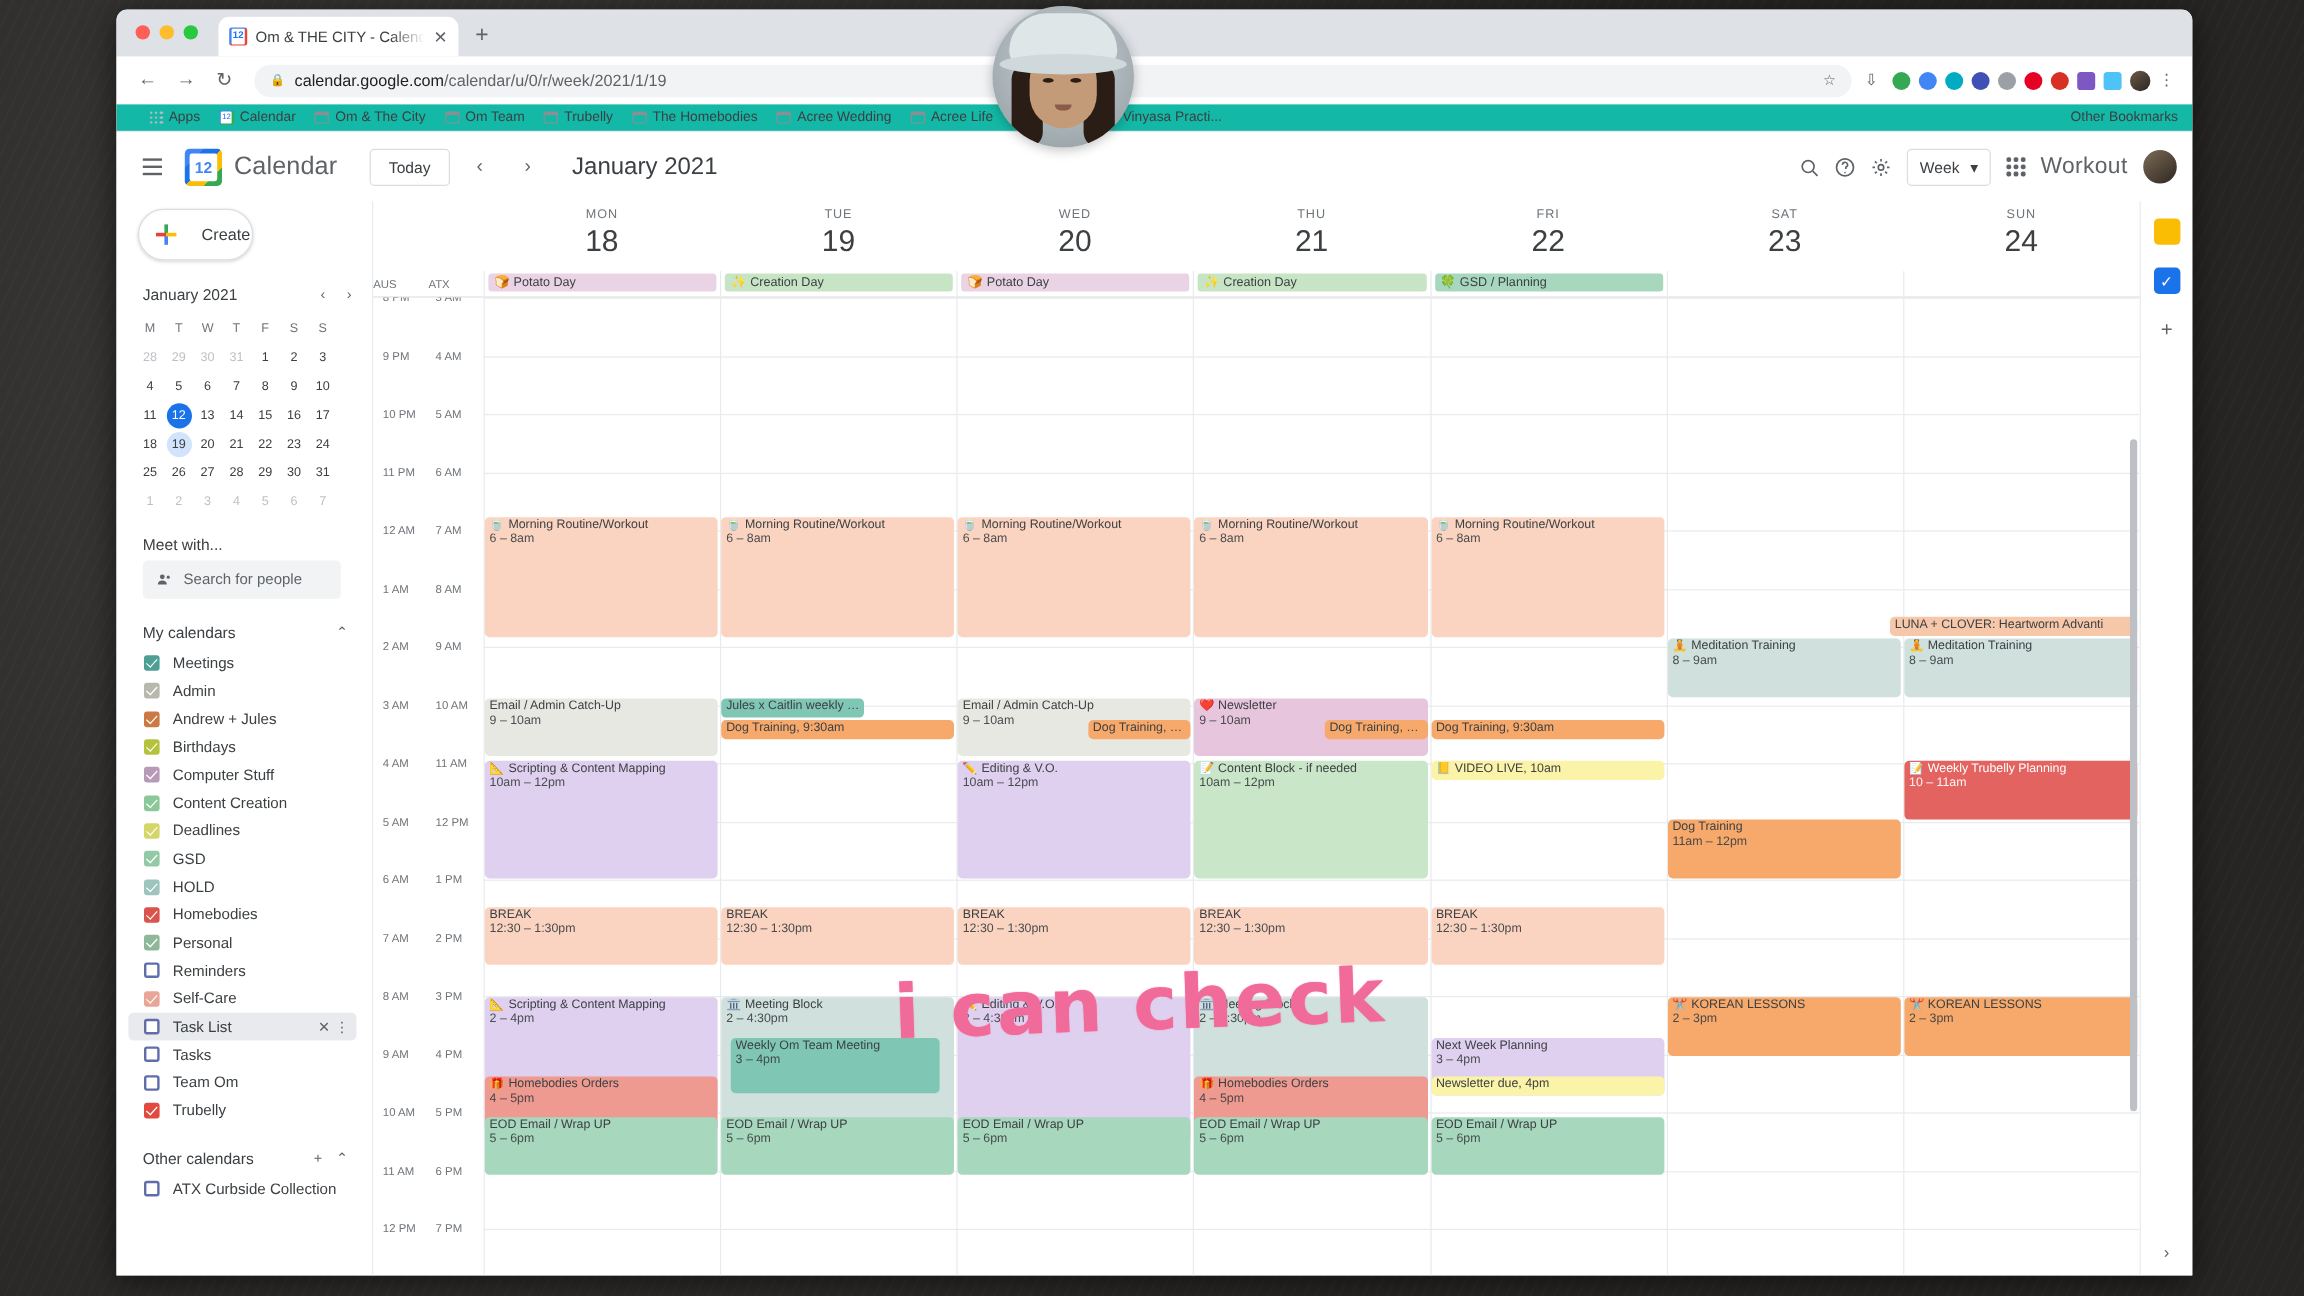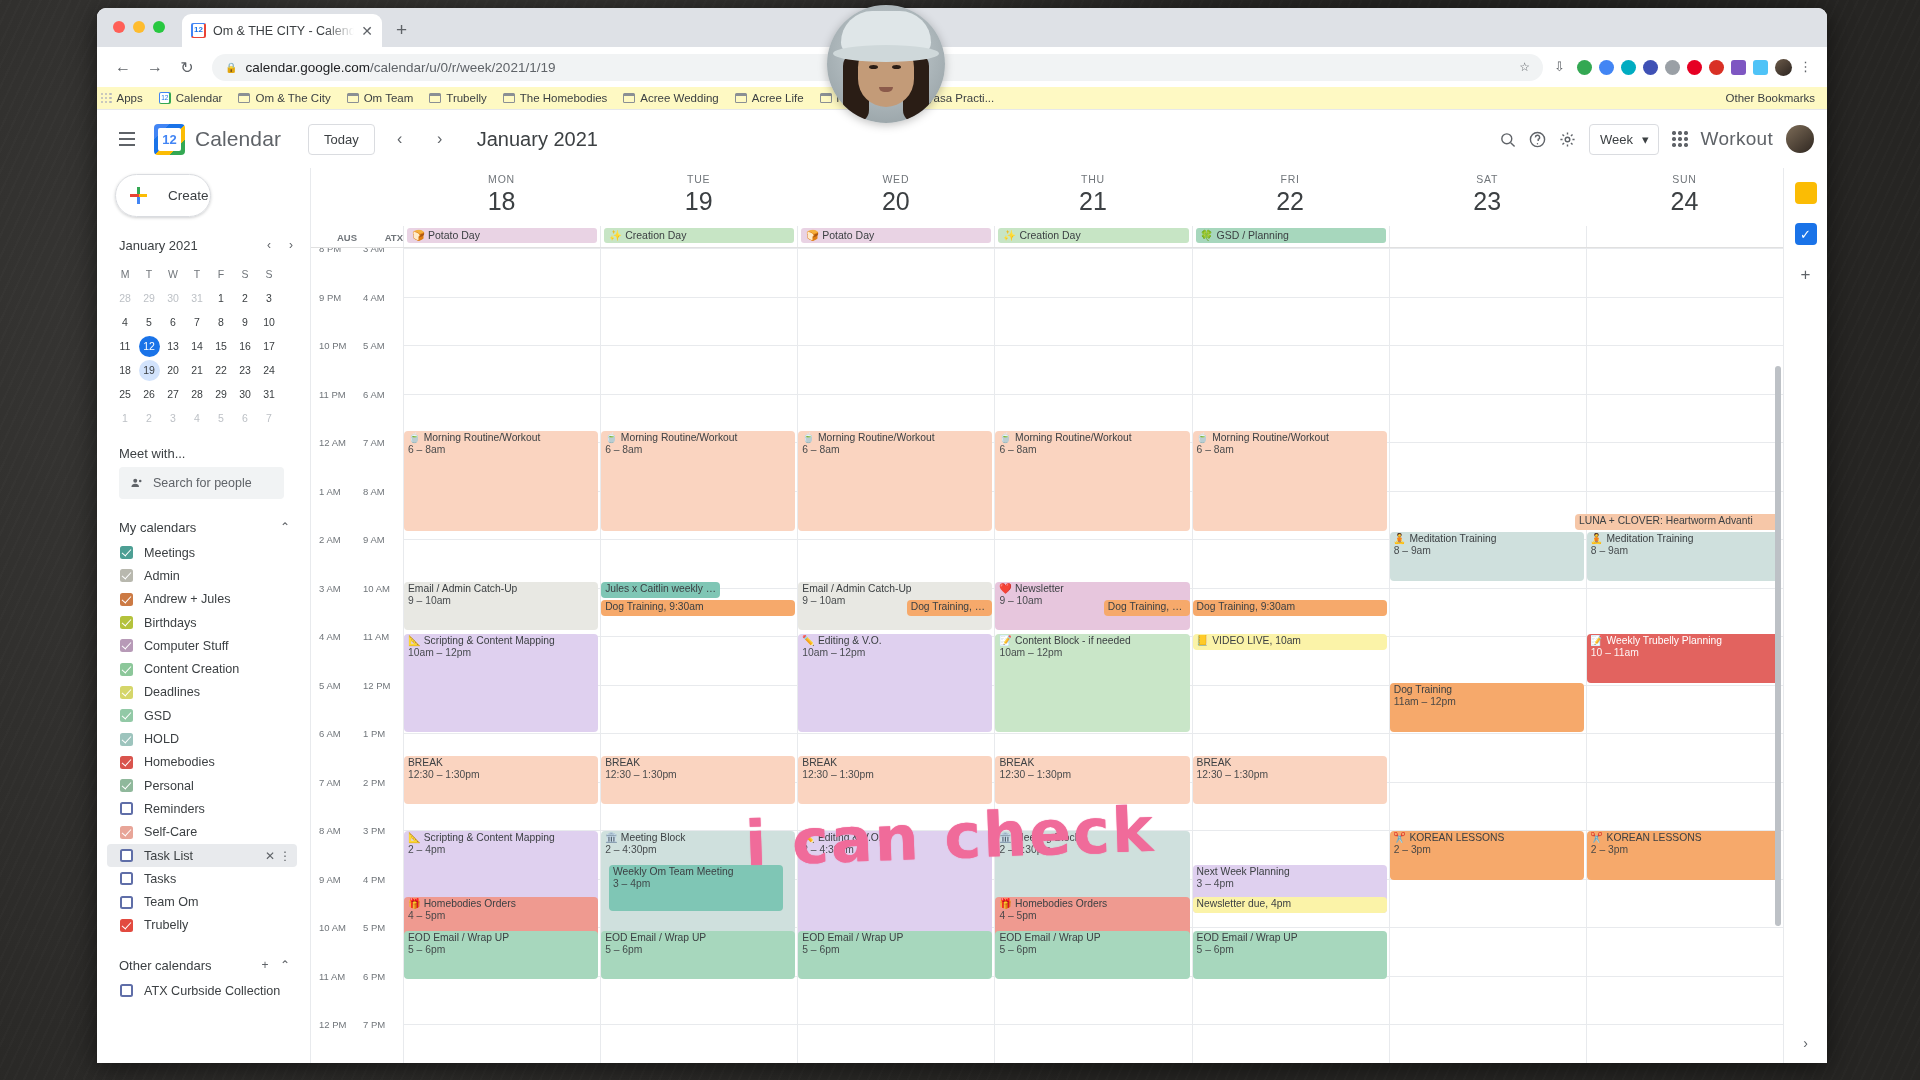"Apps" .bookmarks { background: #fef9c3 -> #14b8a6; padding: 0 4px -> 0 28px }
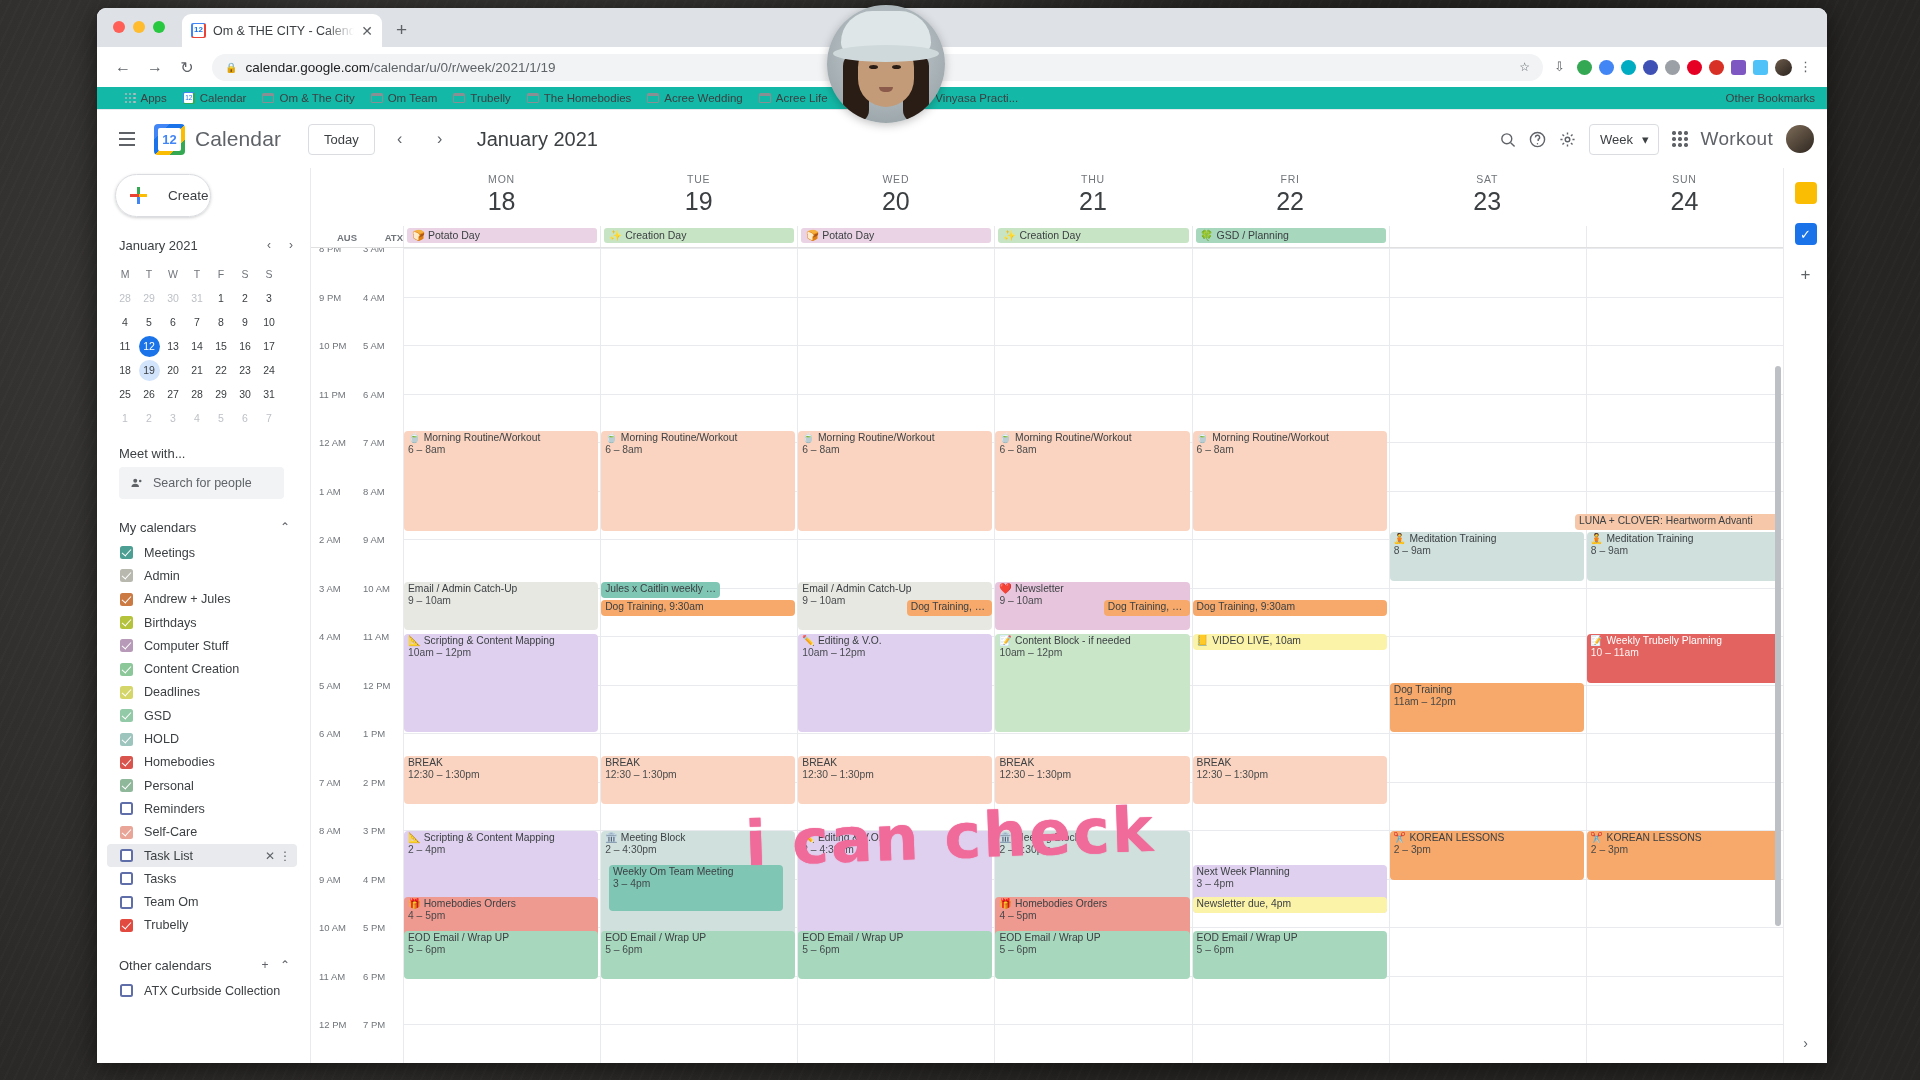"AUS" .tzlabels span { font-weight: bold -> none; text-align: right -> left }
